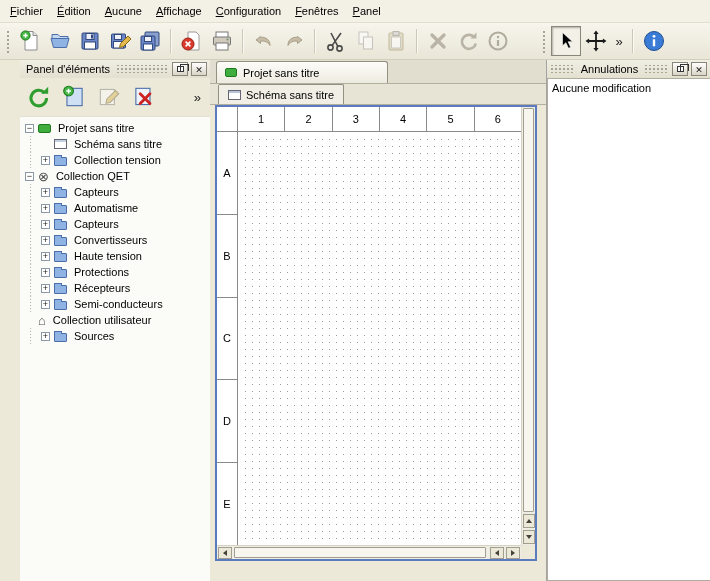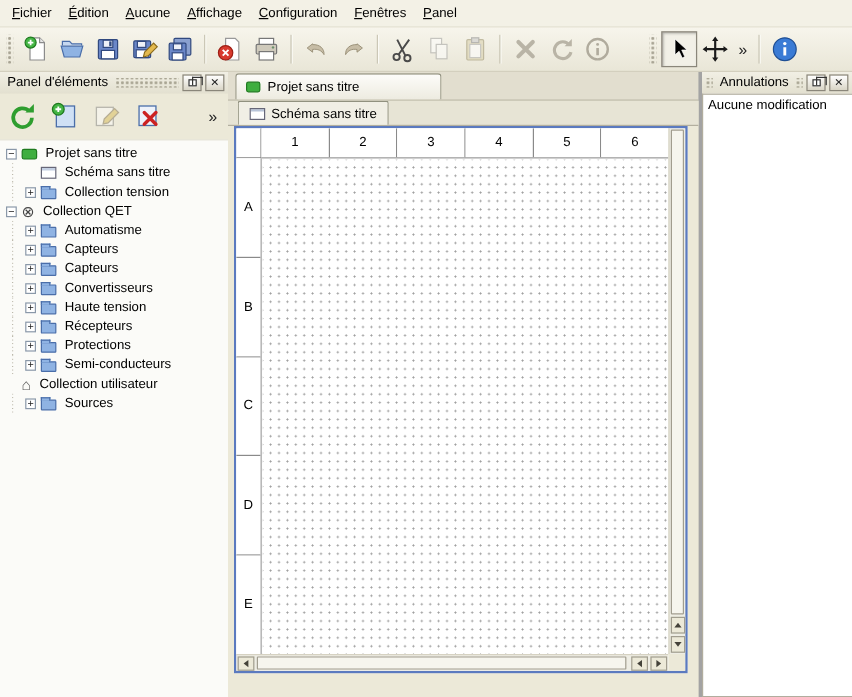"Panel d'éléments" .dock.left { margin-left: none -> 20px }
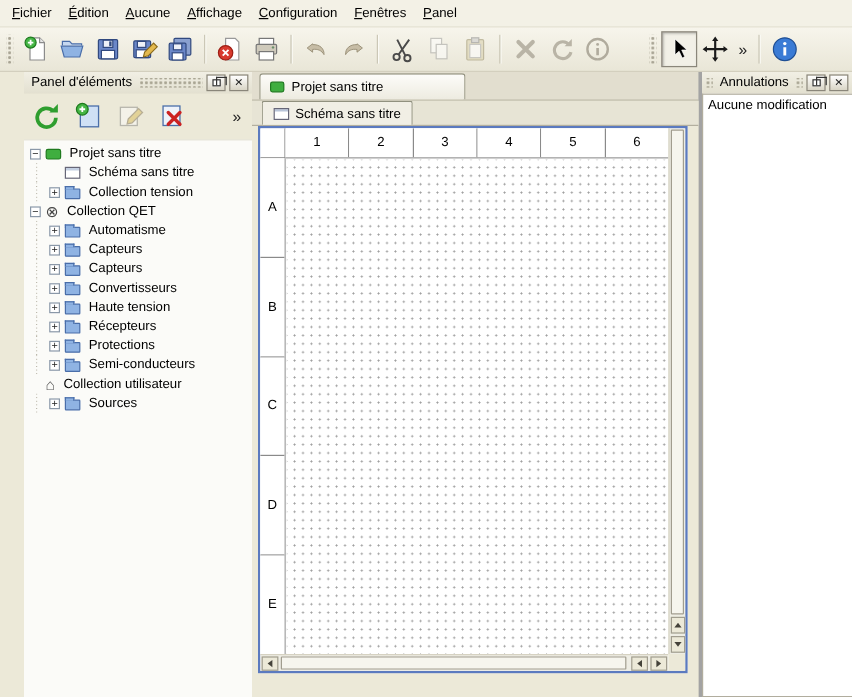"Annulations" .dock.right { border-left: 3px solid #a3a3a3 -> 1px solid #a3a3a3; width: 128px -> 164px }
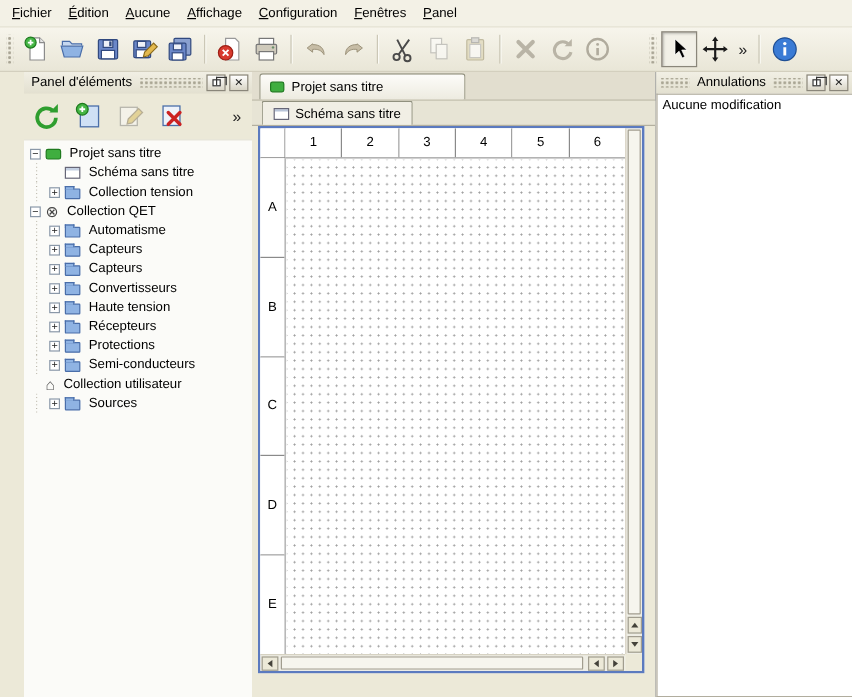"Automatisme" div.tree-row { order: before "Capteurs" -> after "Capteurs" }
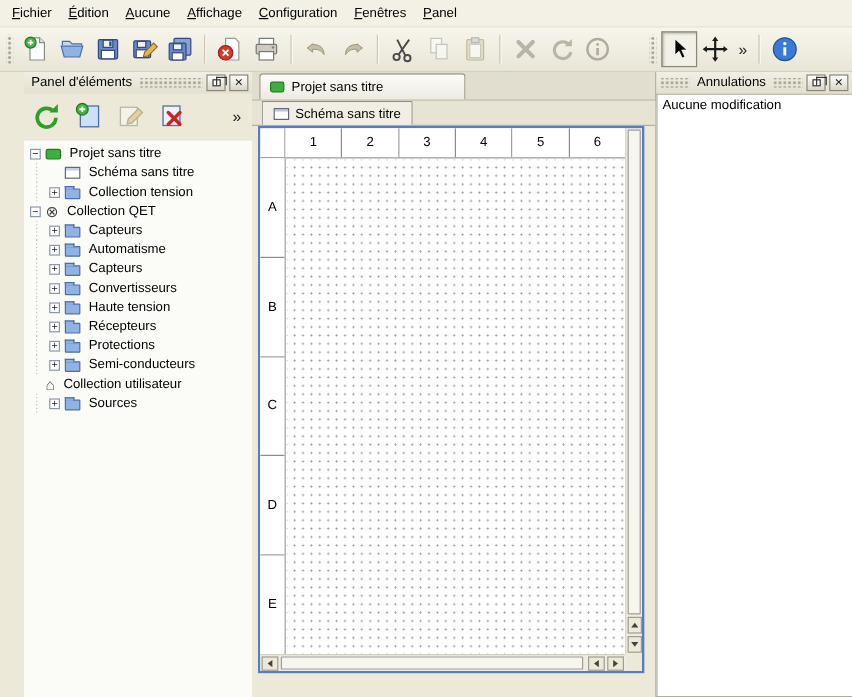"Récepteurs" div.tree-row { order: before "Protections" -> after "Protections" }
